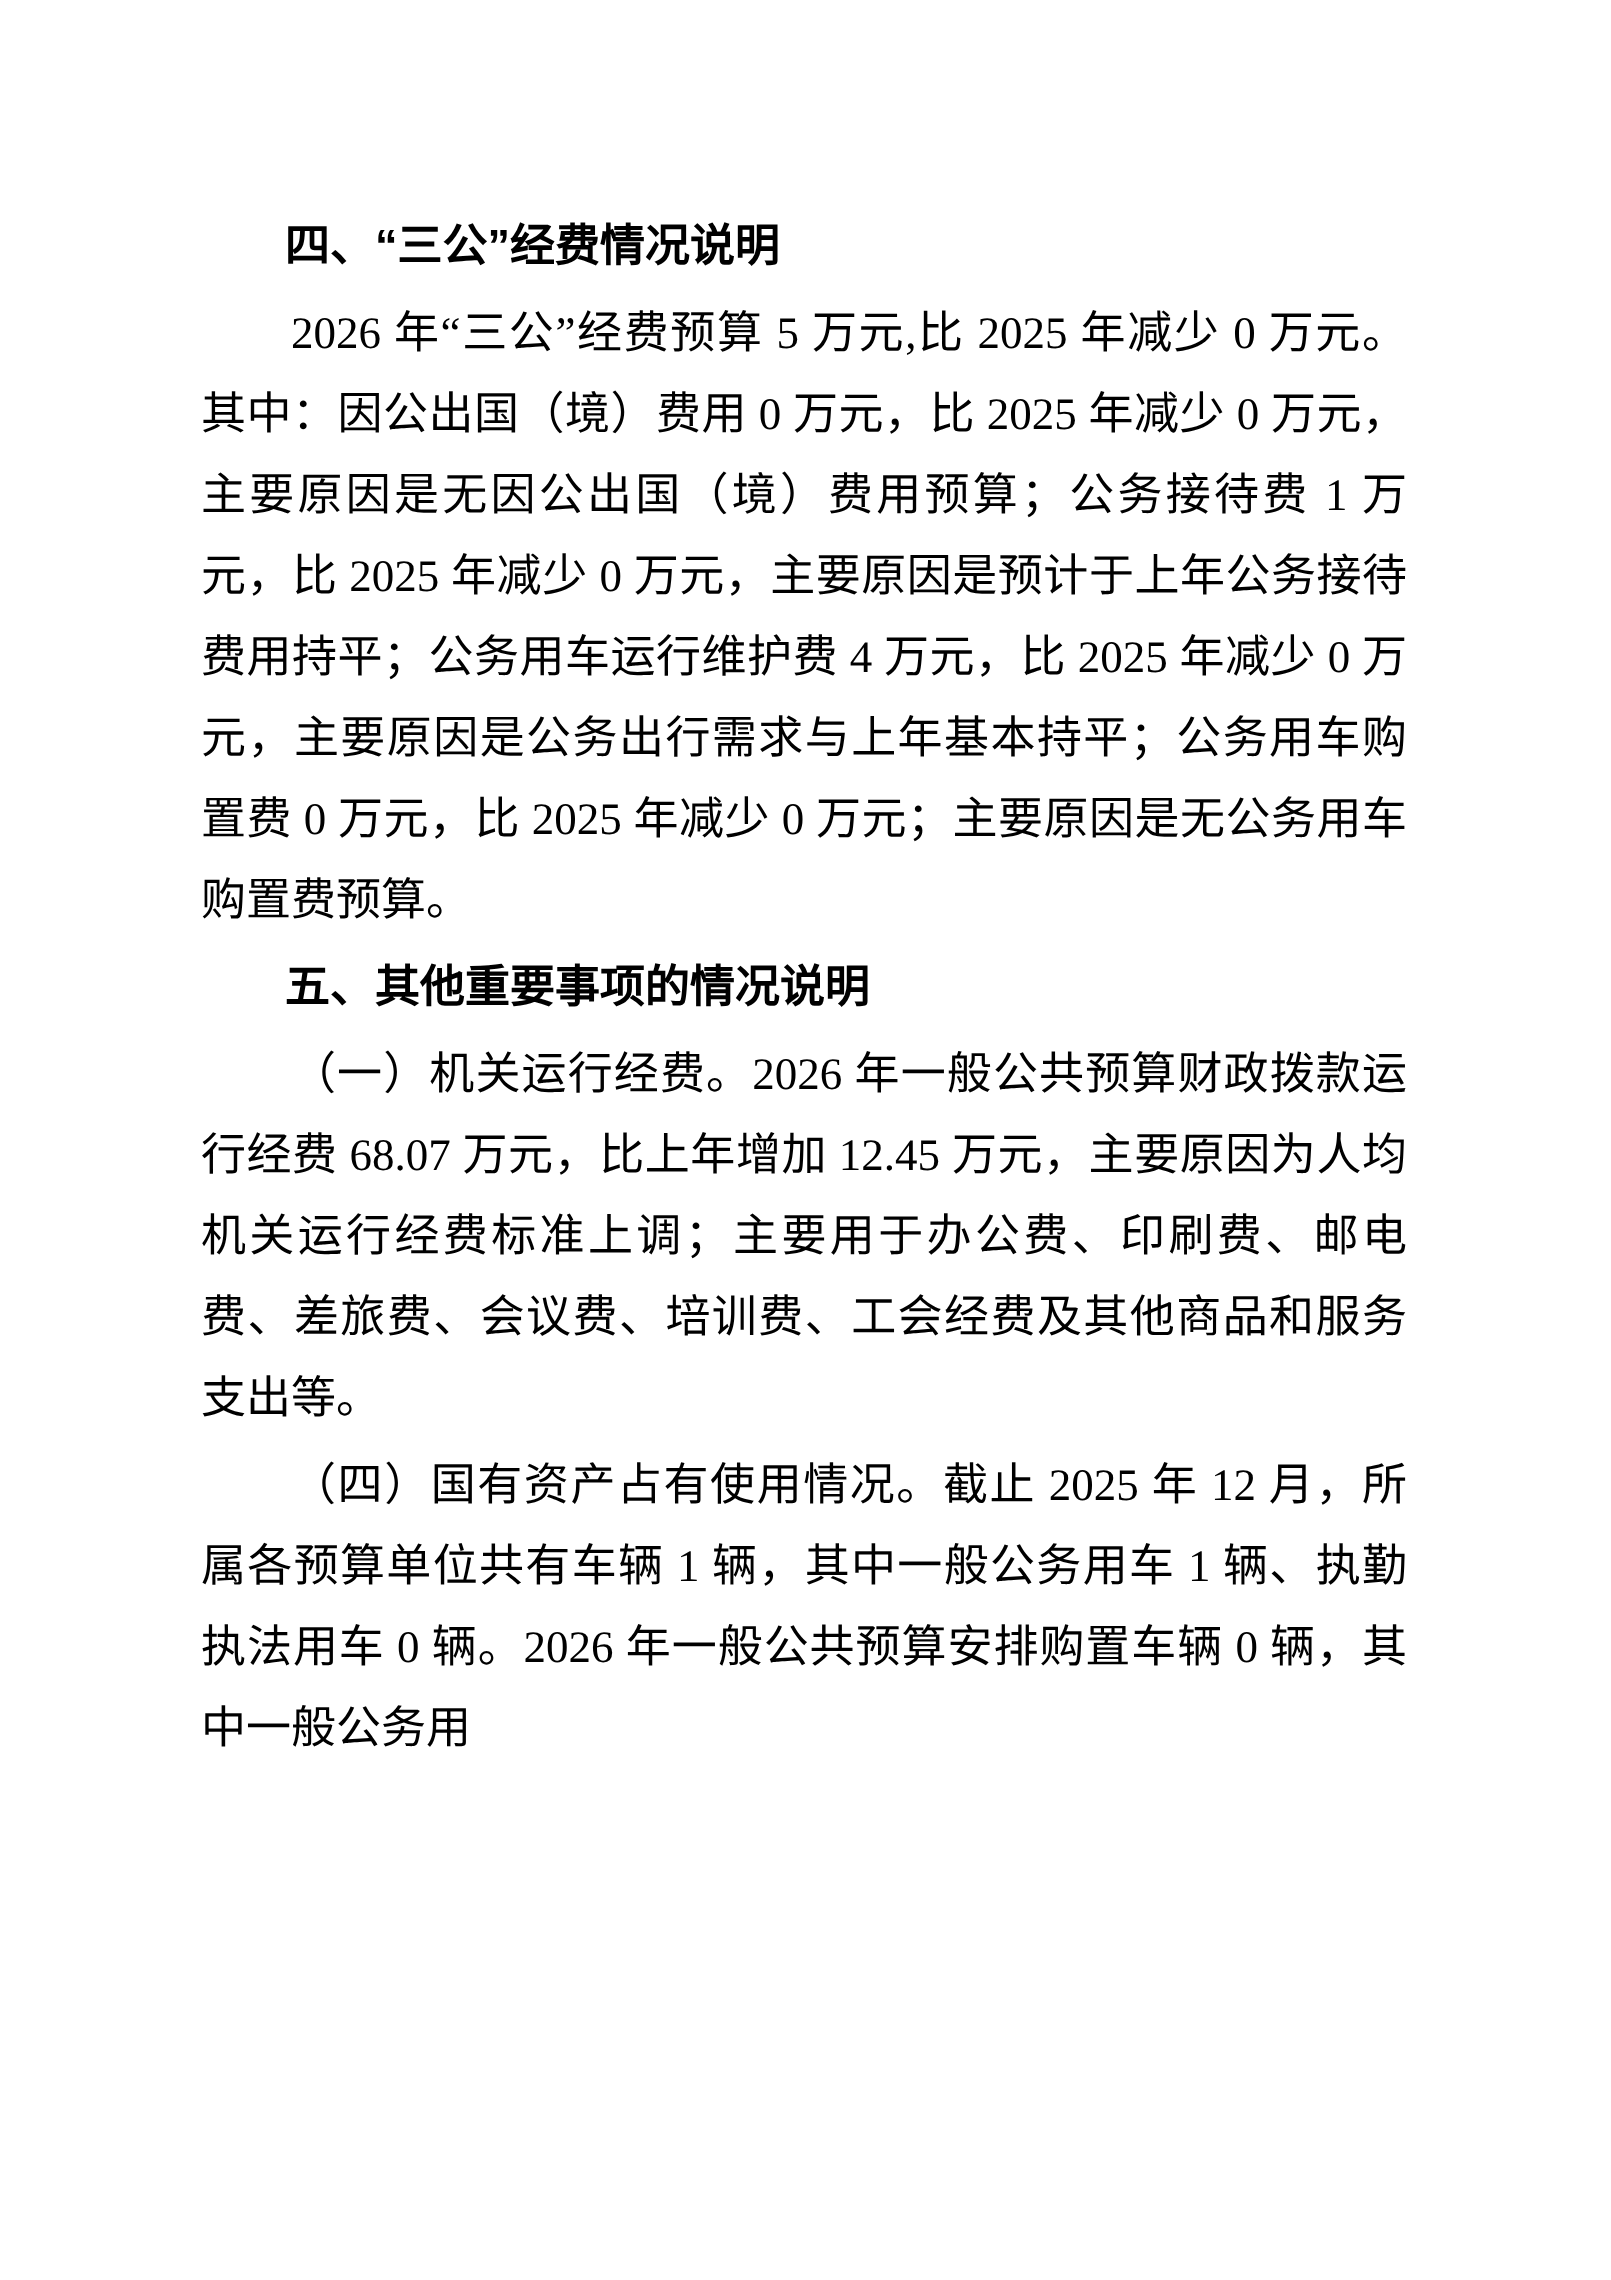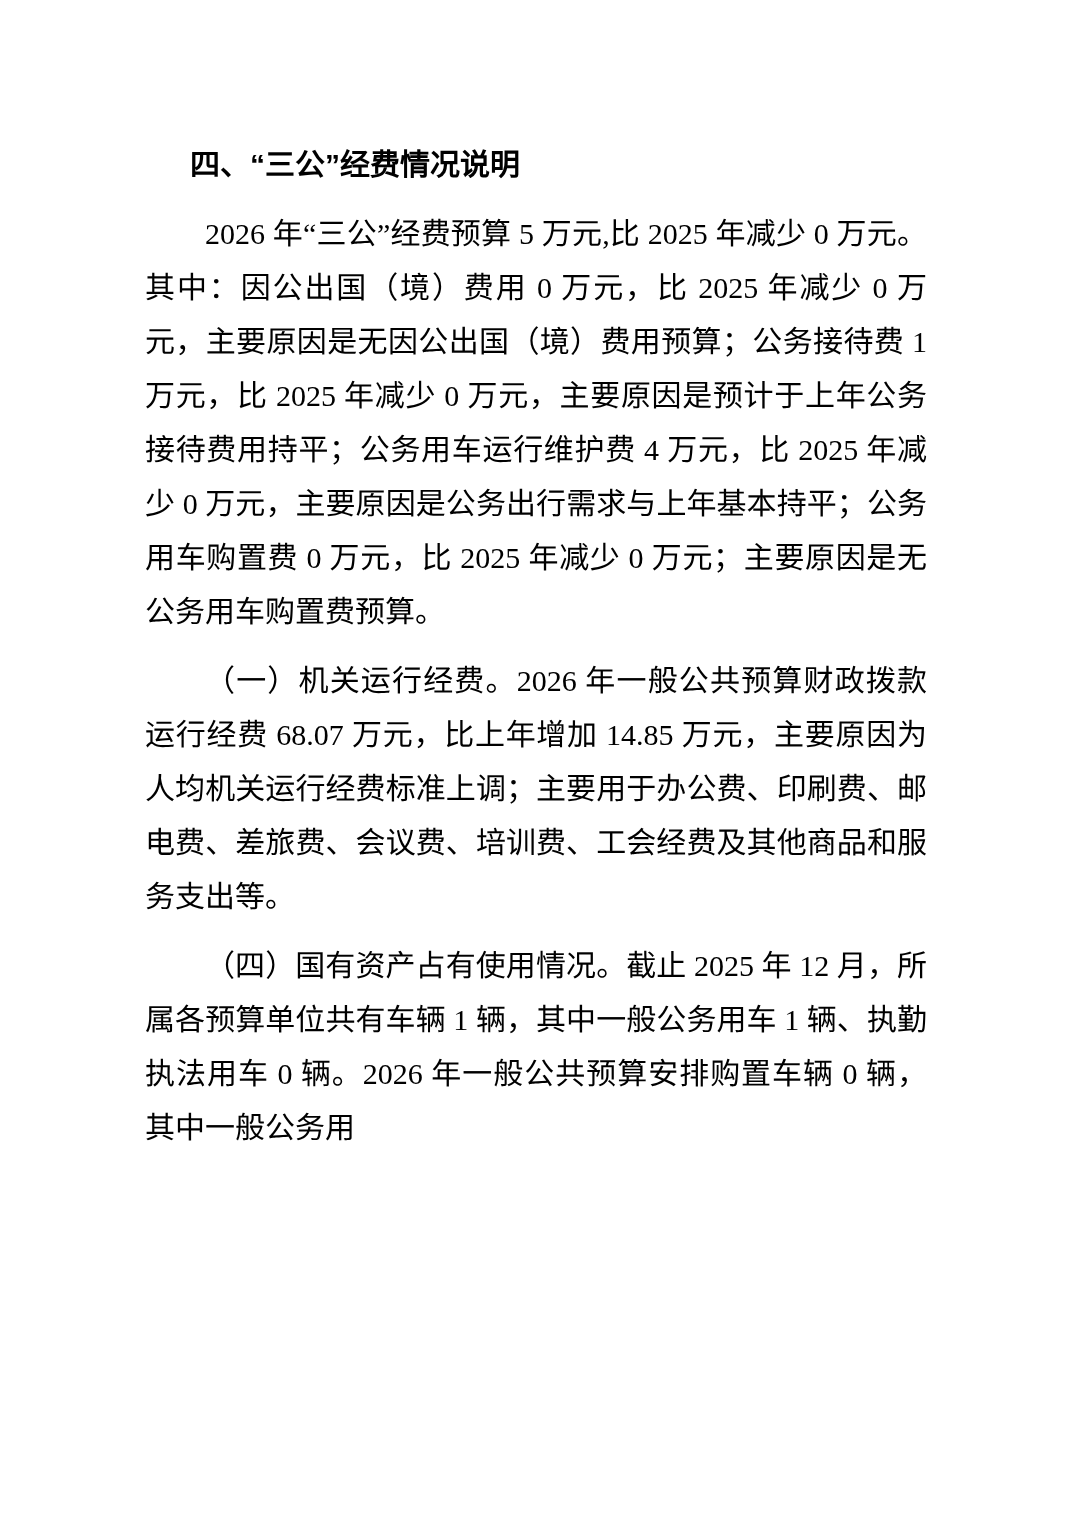"2026 年“三公”经费预算 5 万元,比 2025" .doc-paragraph { margin: 15px -> 4px }
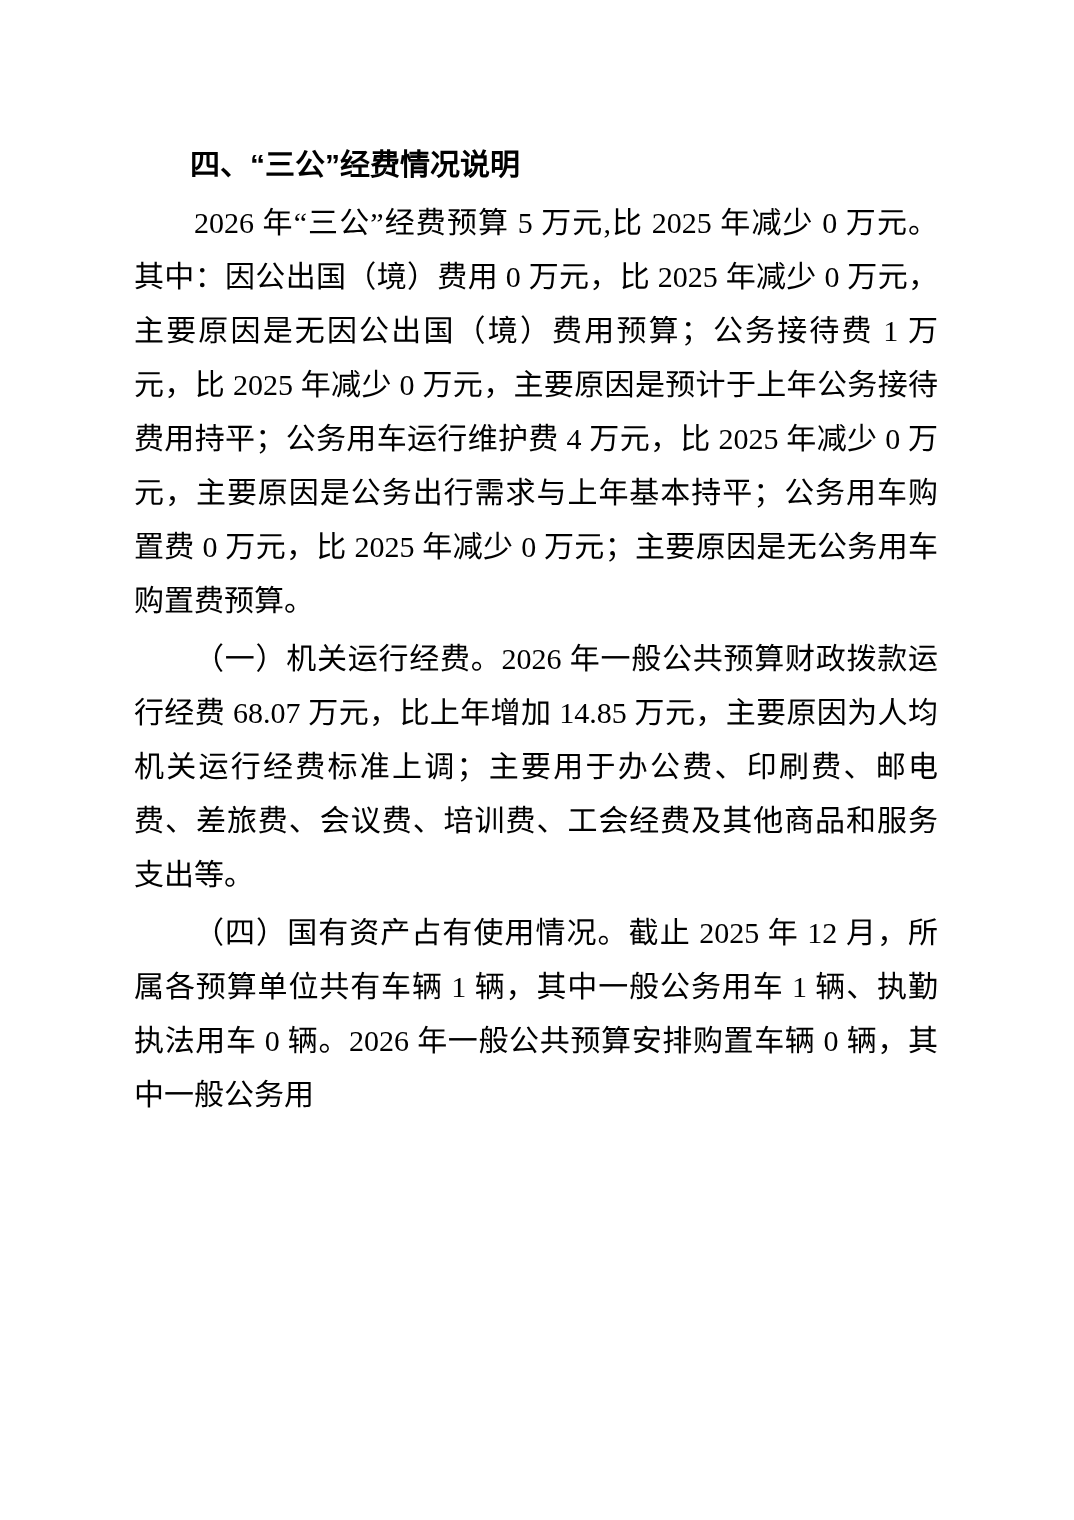"五、其他重要事项的情况说明" div.doc-heading { html: none -> <div>五、其他重要事项的情况说明</div> }
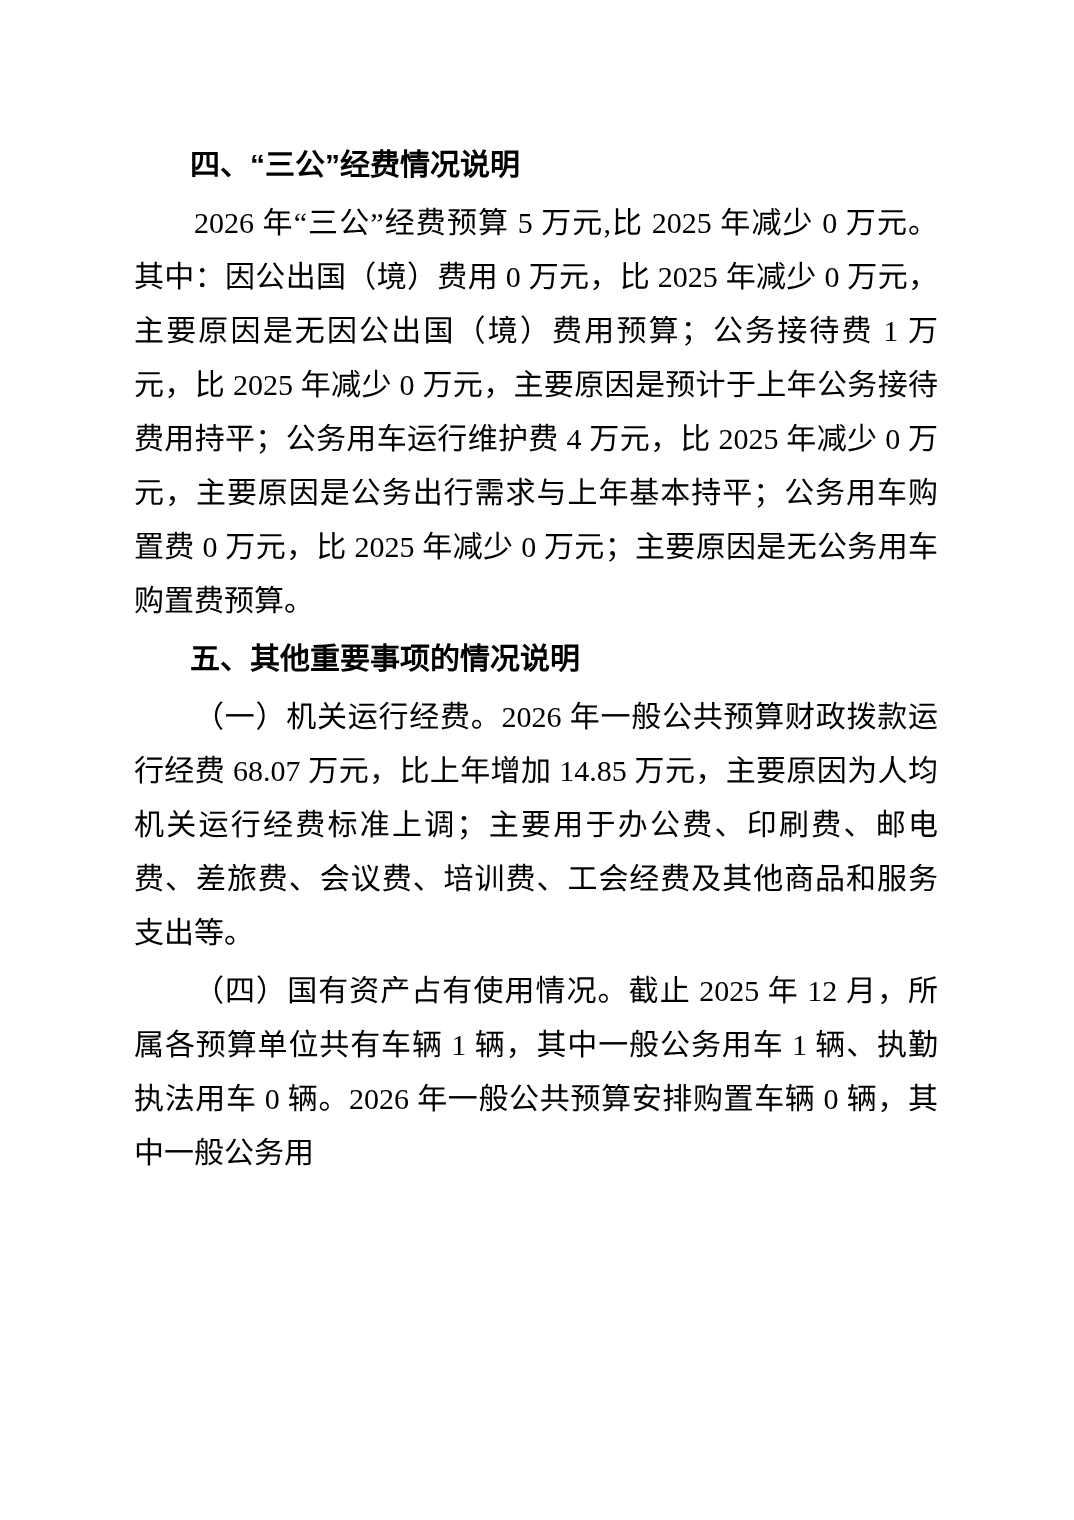"（一）机关运行经费。2026 年一般公共预算财政拨款运行经费 68.07" p.doc-paragraph { text: 14.85 -> 12.45 }
